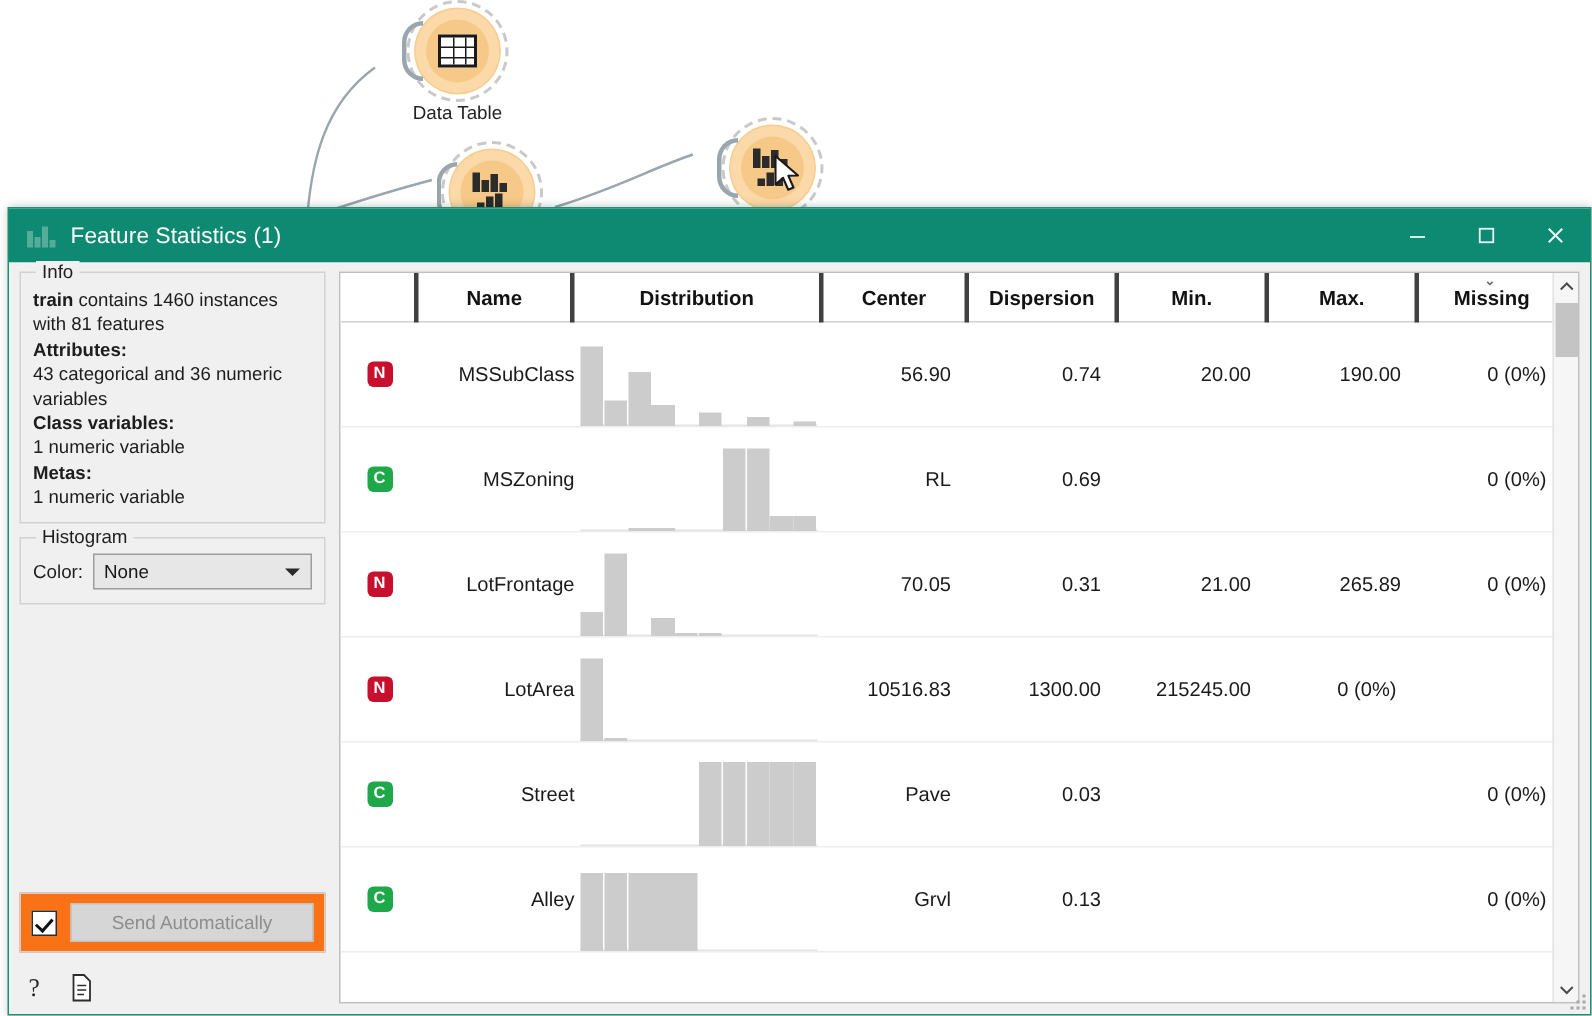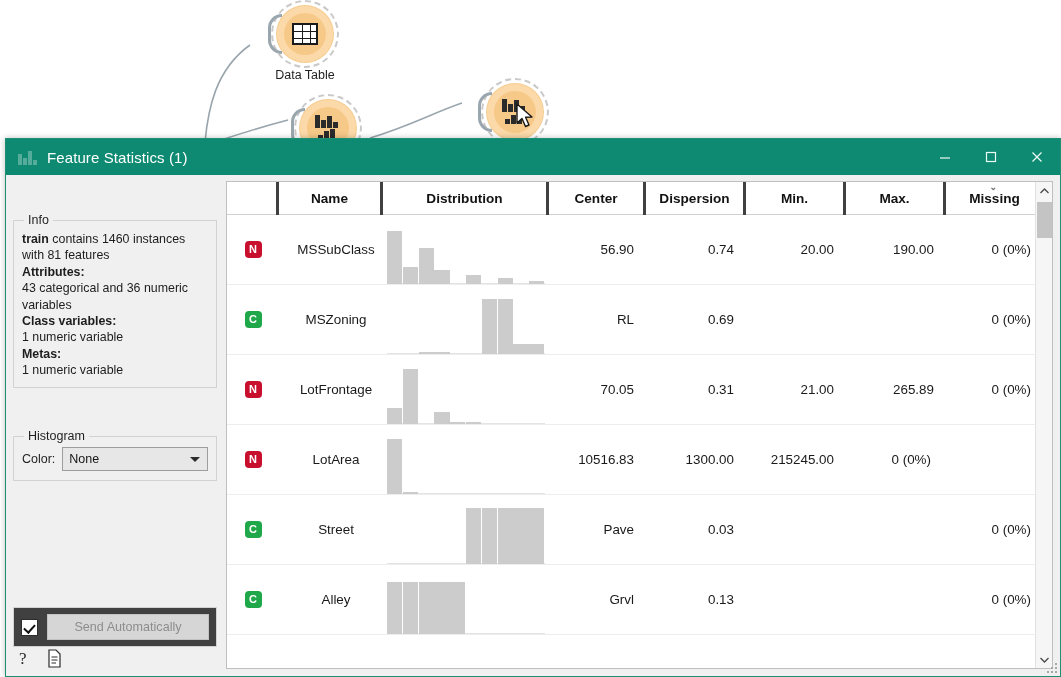"Info" .groupbox { margin-top: 39px -> none }
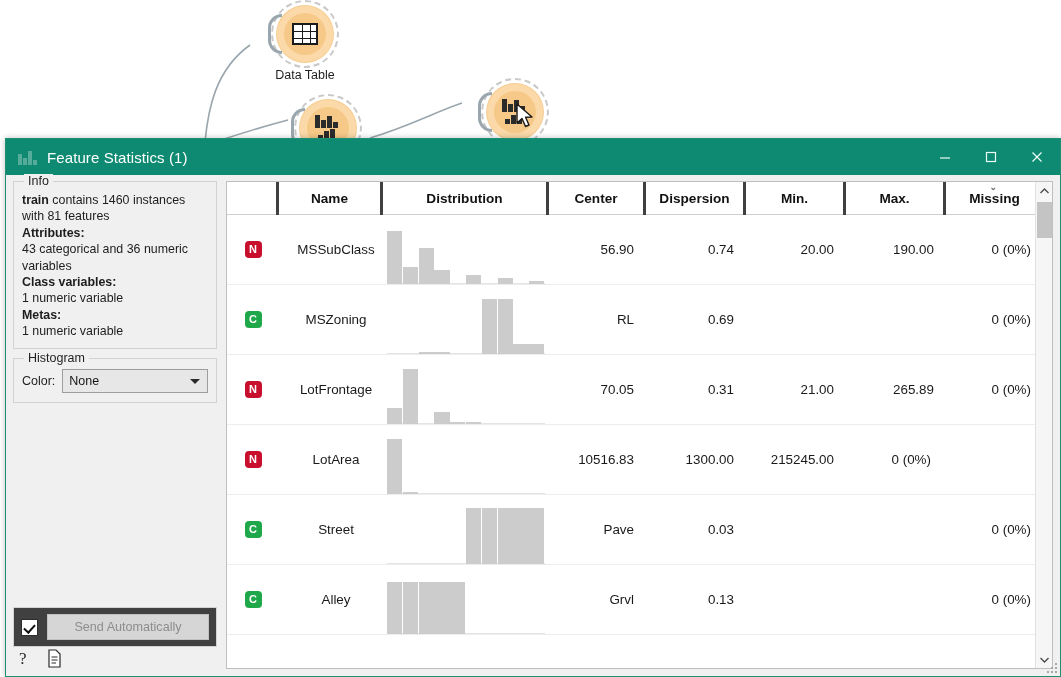"MSSubClass" .c-name { justify-content: center -> flex-end }
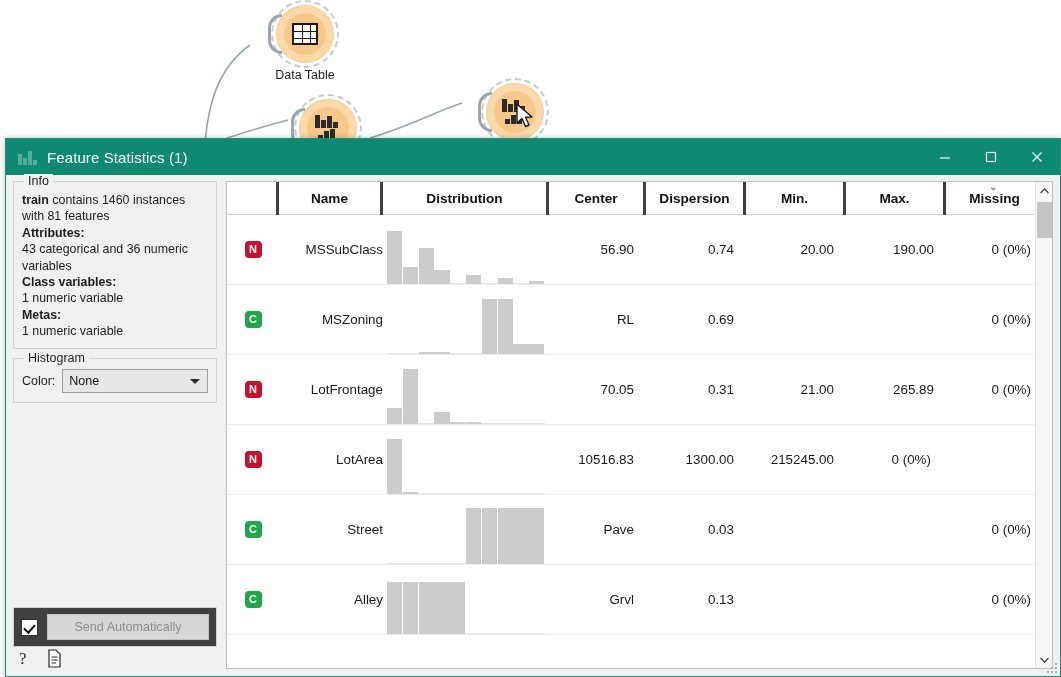"Send Automatically" #send-box { background: #404040 -> #f97316; margin-bottom: 0 -> 12px }
